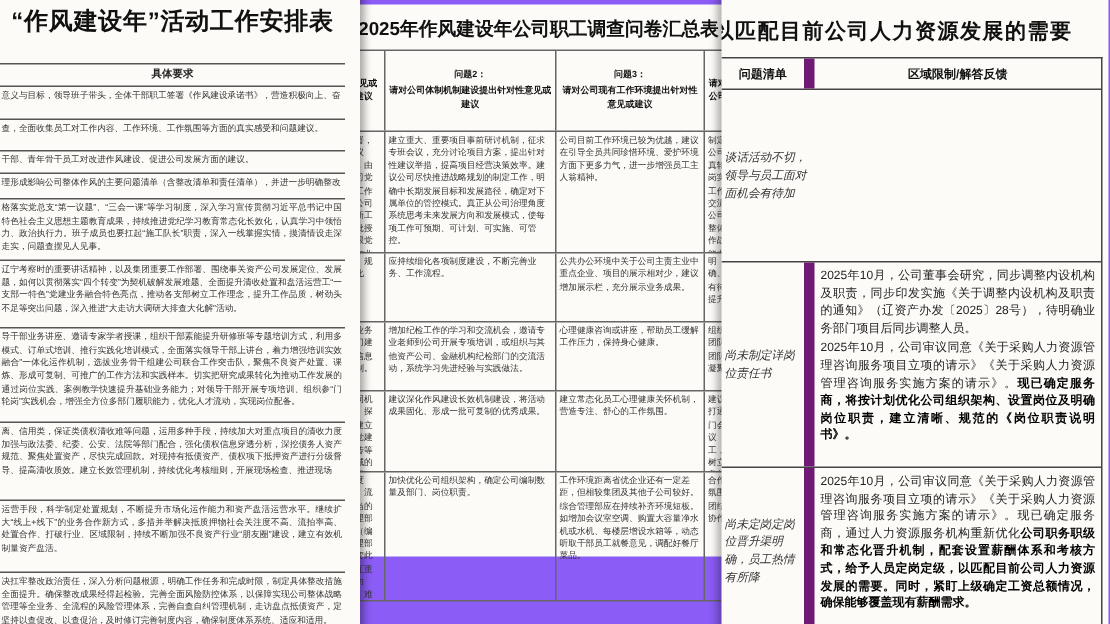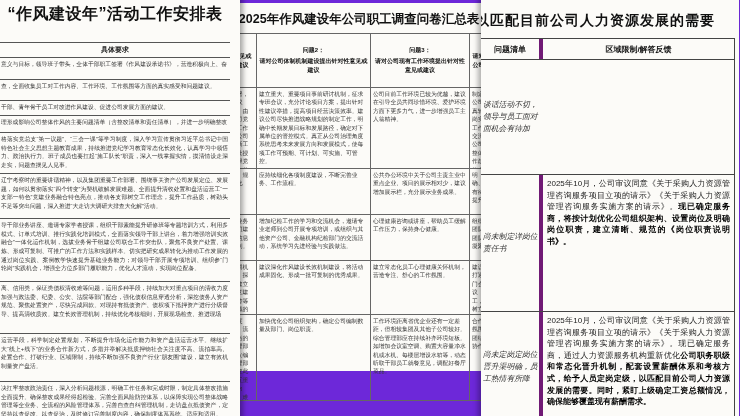"“作风建设年”活动工作安排表" .stage { background: #6d28d9 -> #8b5cf6 }
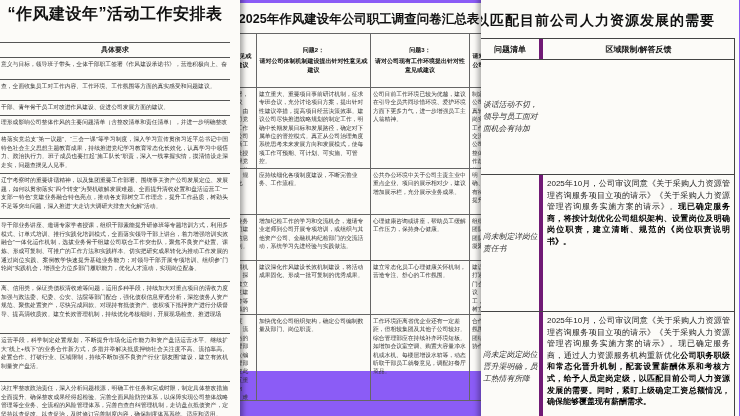"问题清单" .rcell { border-right: 4px solid #701a75 -> 7px solid #701a75 }
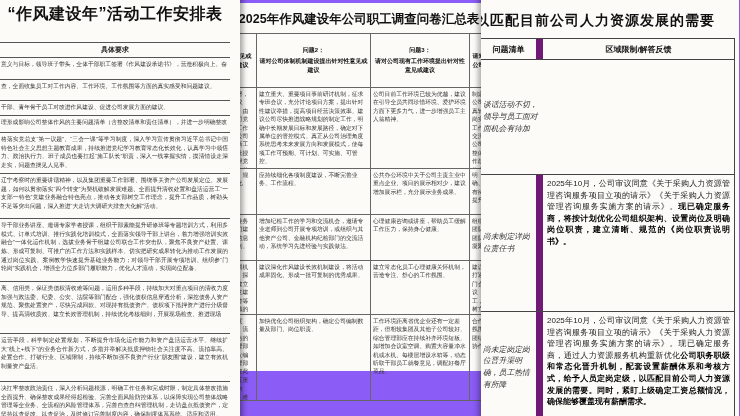"2025年10月，公司董事会研究，同步调整内设机构及职责，同步印发实施《关于调整" p { html: none -> <p>2025年10月，公司董事会研究，同步调整内设机构及职责，同步印发实施《关于调整内设机构及职责的通知》（辽资产办发〔2025〕28号），待明确业务部门项目后同步调整人员。</p> }
